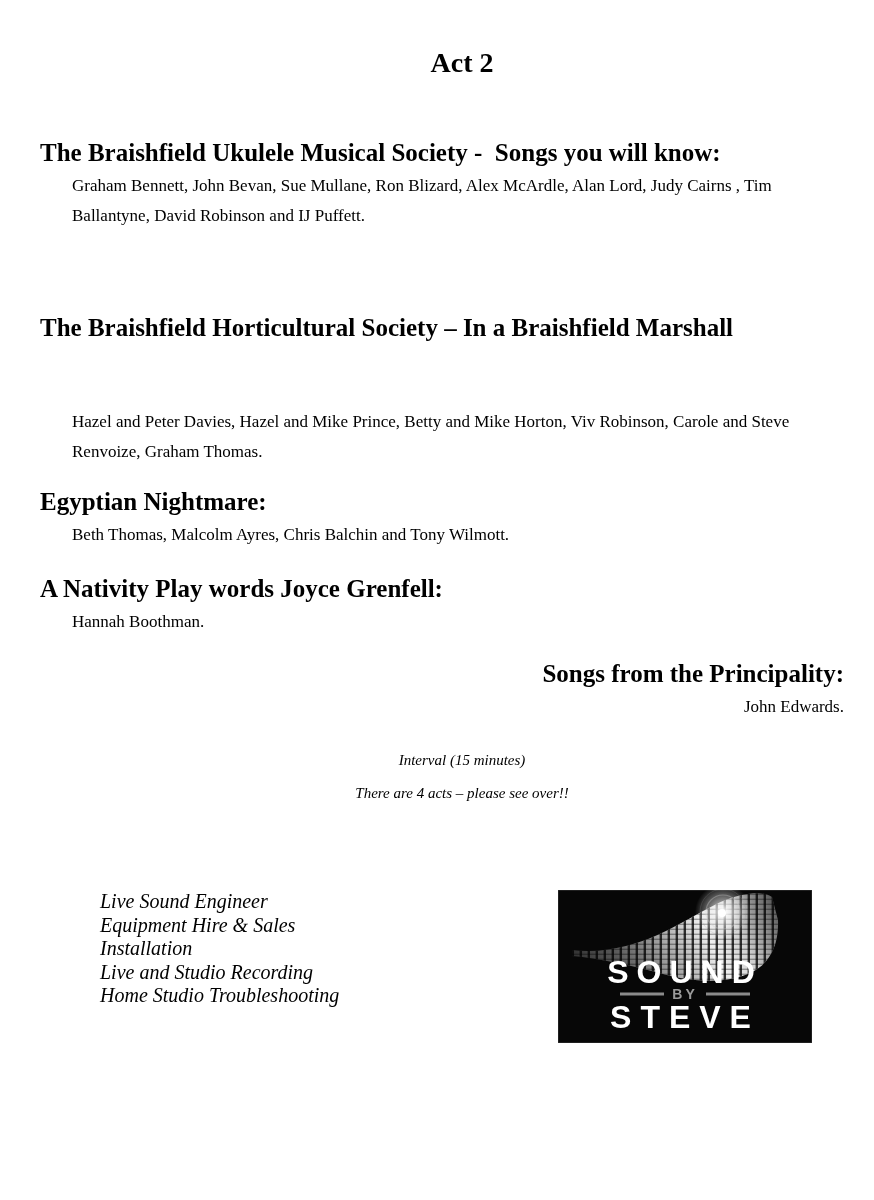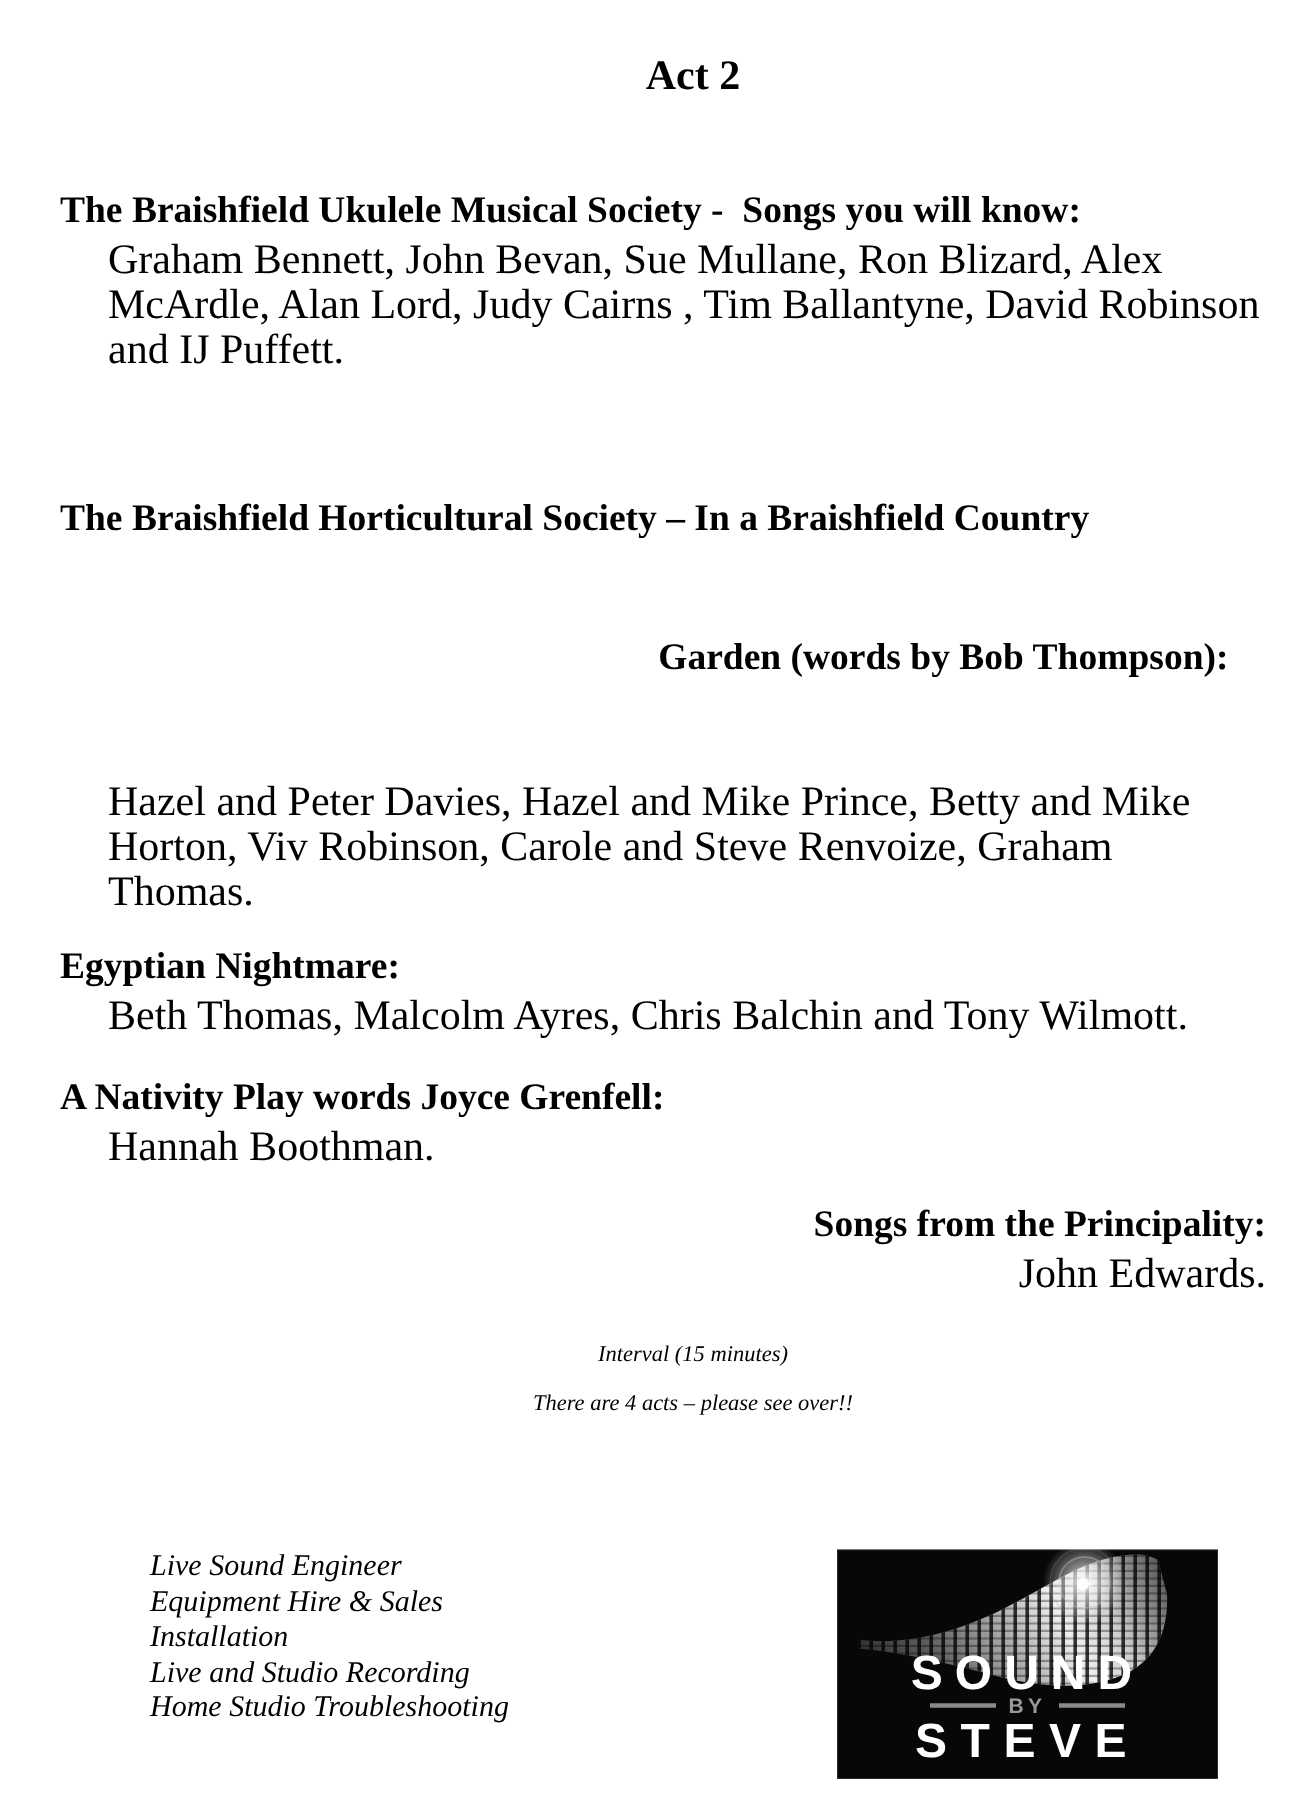"Act 2" .act-title { margin: 4px -> 16px }
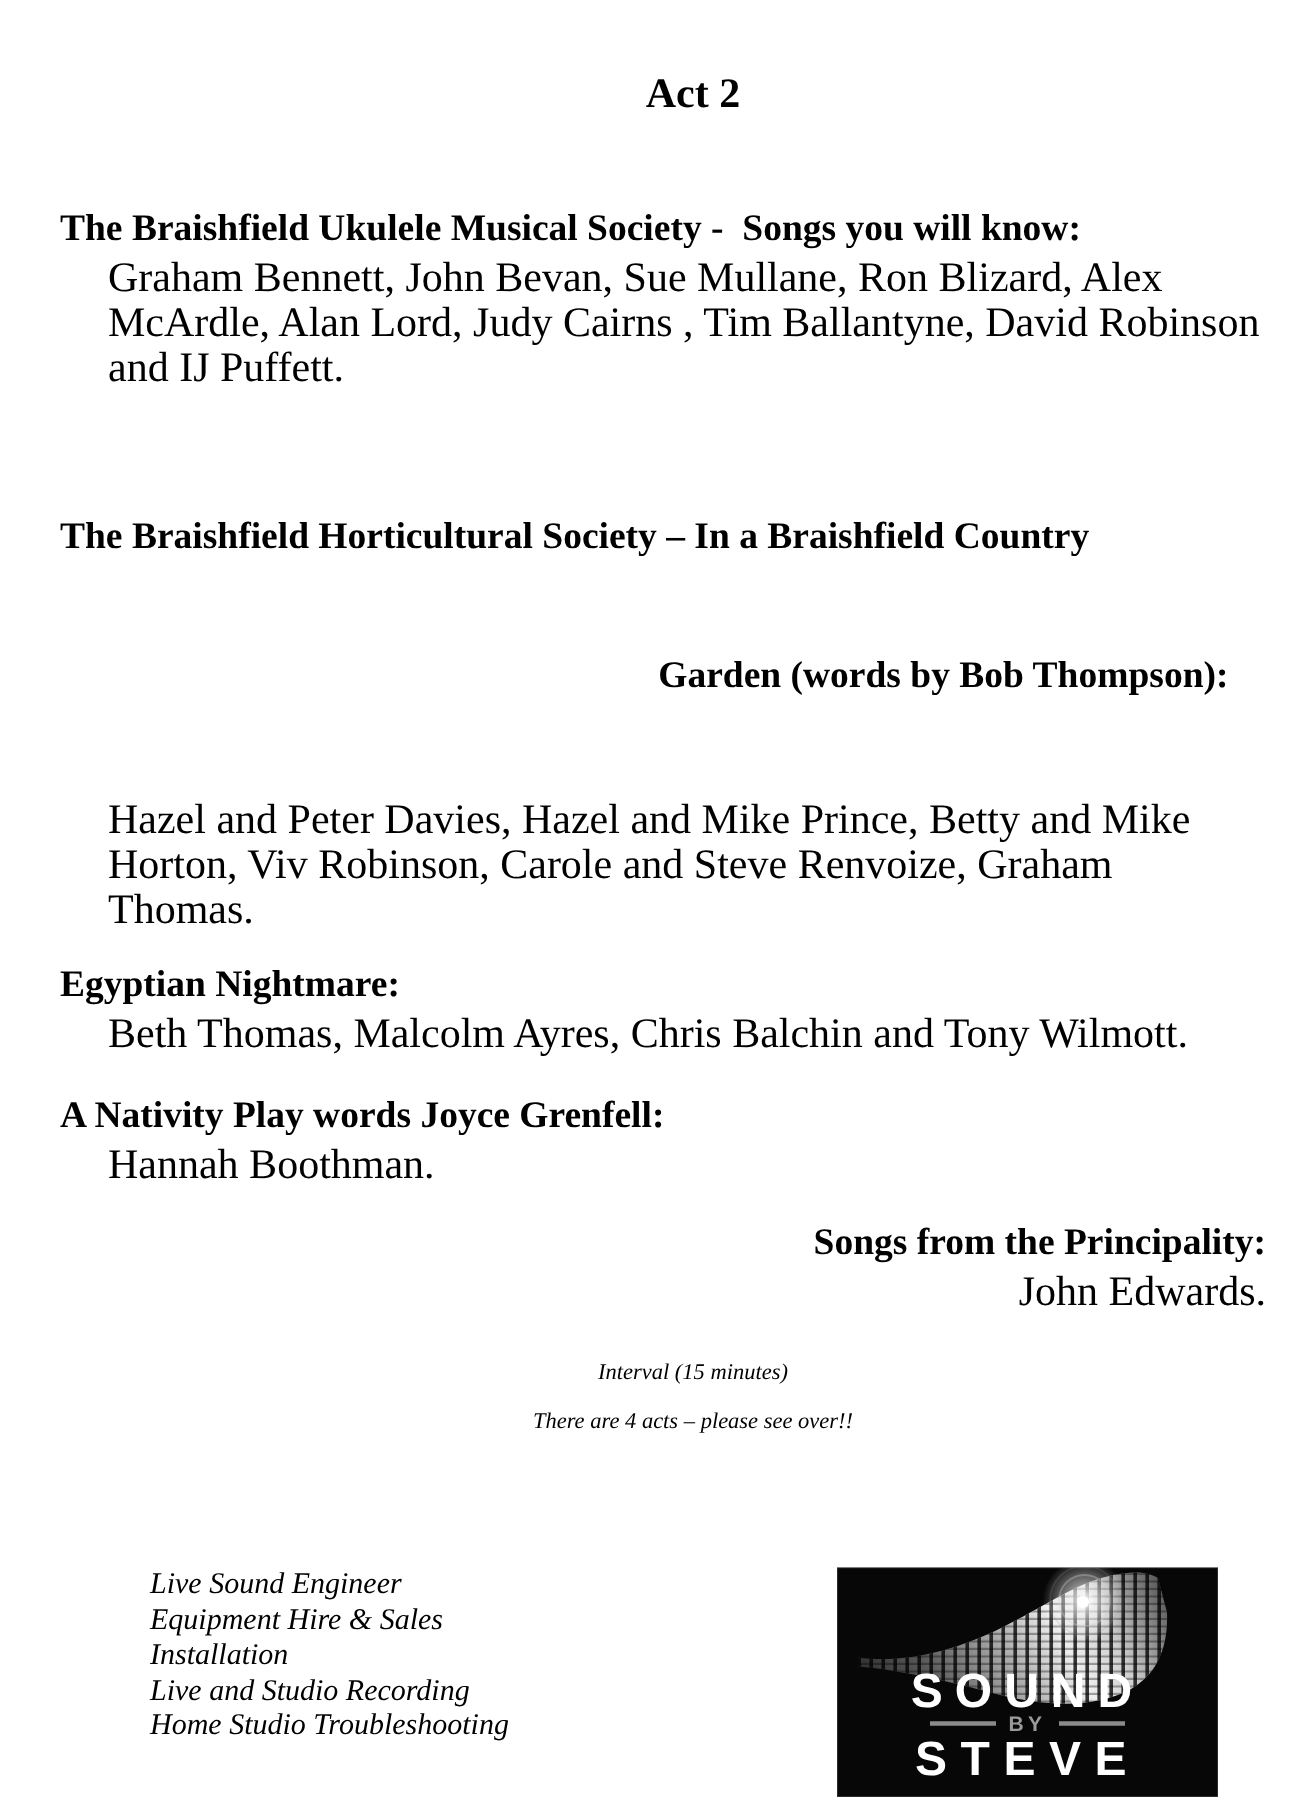"Graham Bennett, John Bevan, Sue" .names { font-size: 28px -> 17px }
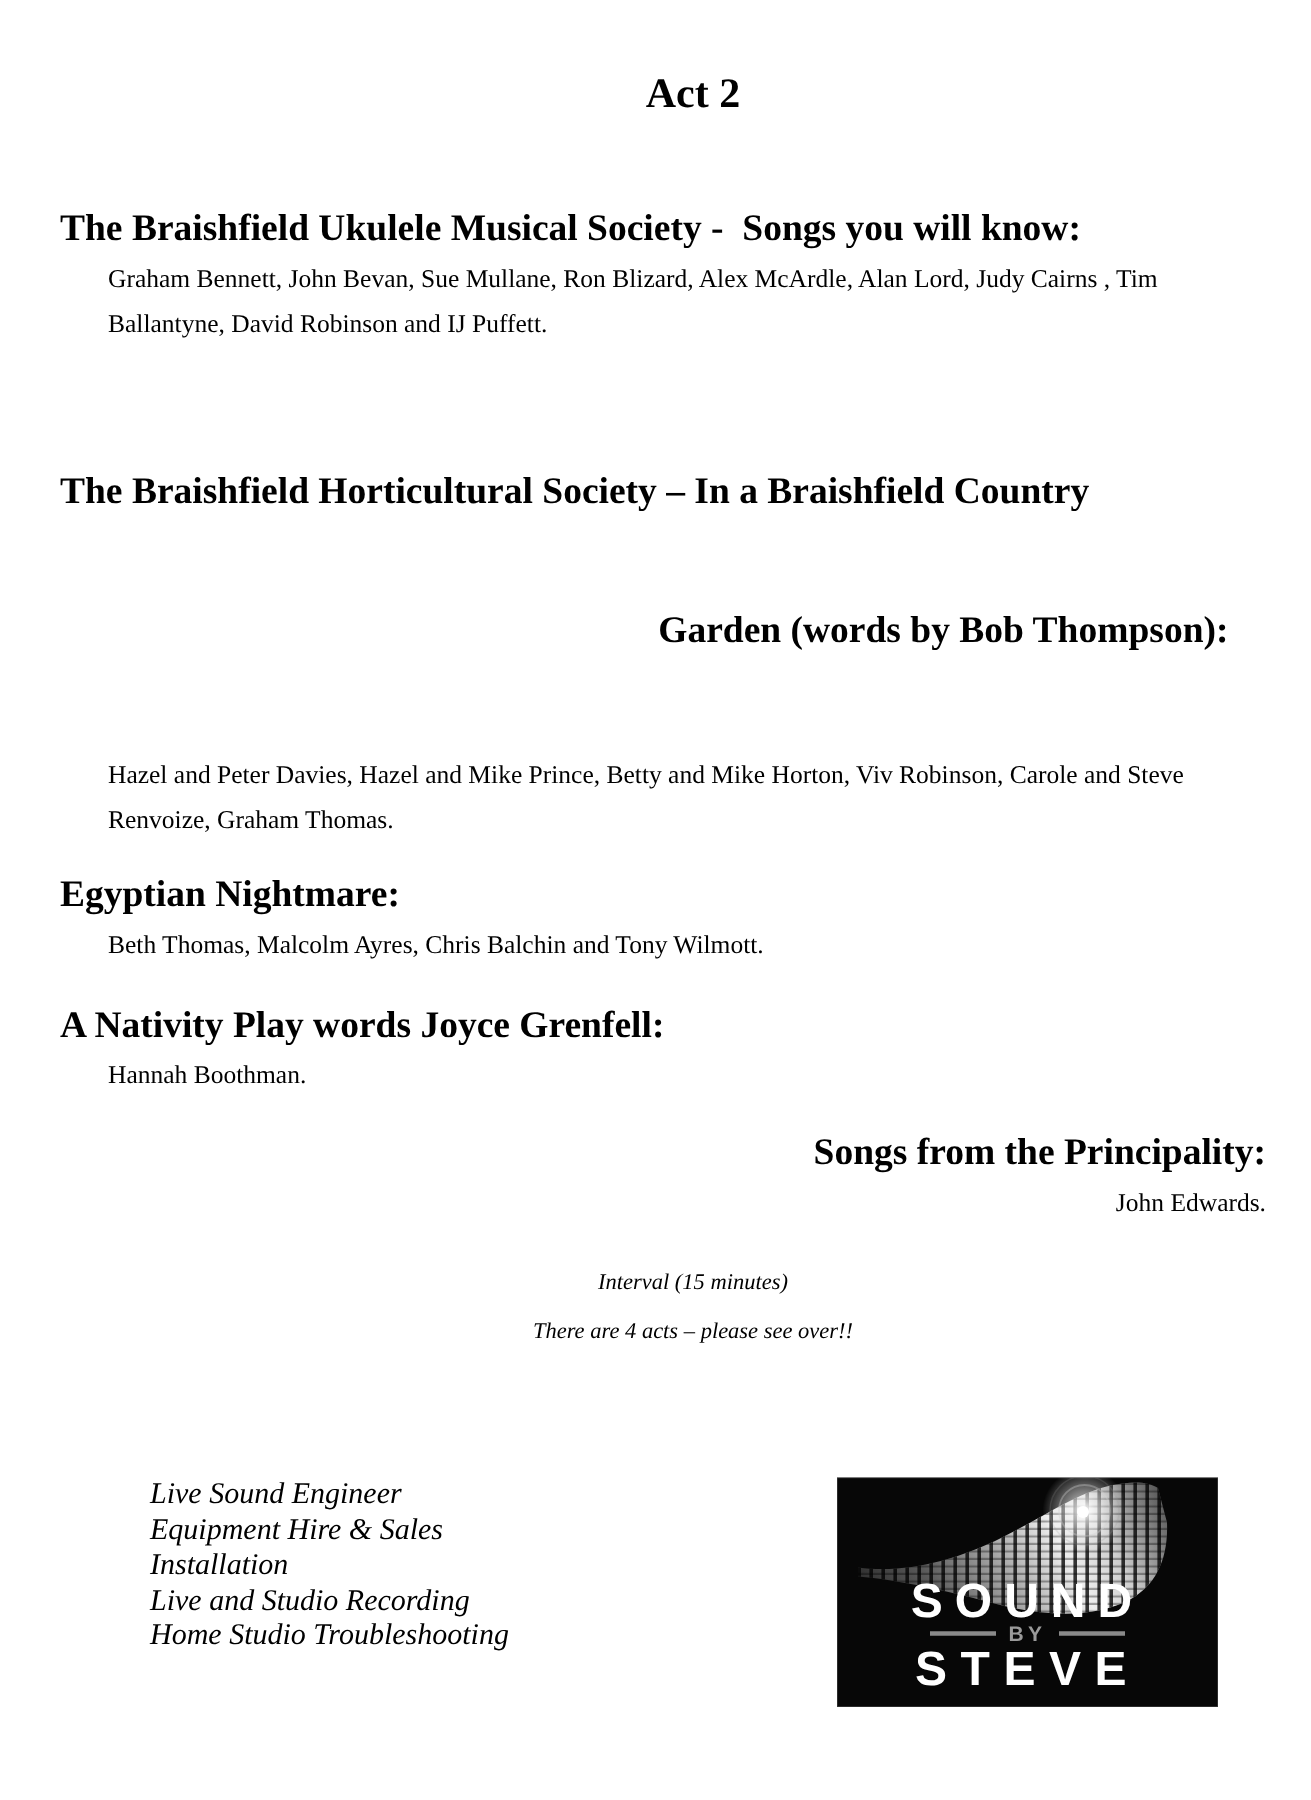"The Braishfield Horticultural Society –" span.hl1 { text: Country -> Marshall }
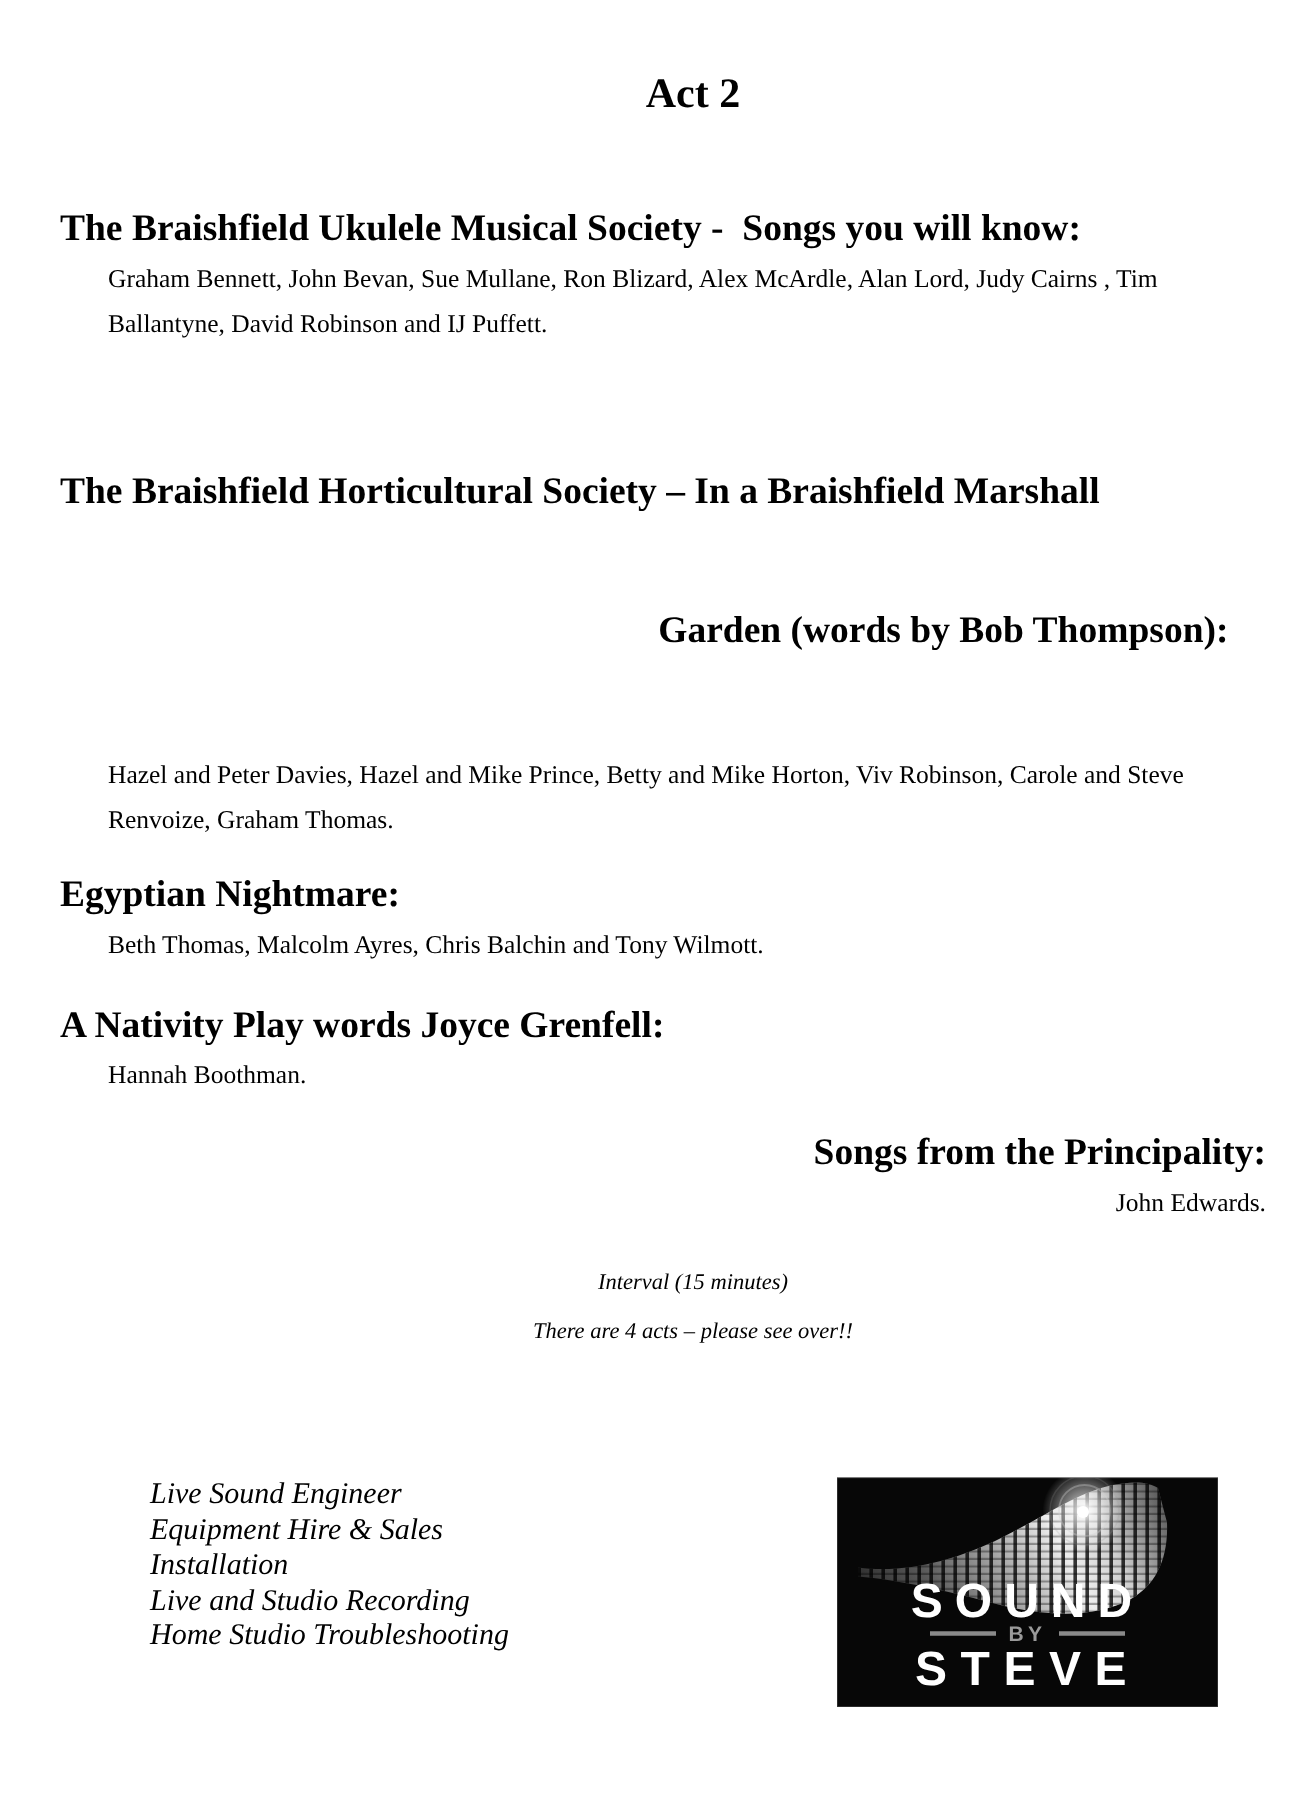"Garden (words by Bob Thompson):" span.hl2 { html: <span>Garden (words by Bob Thompson):</span> -> none }
